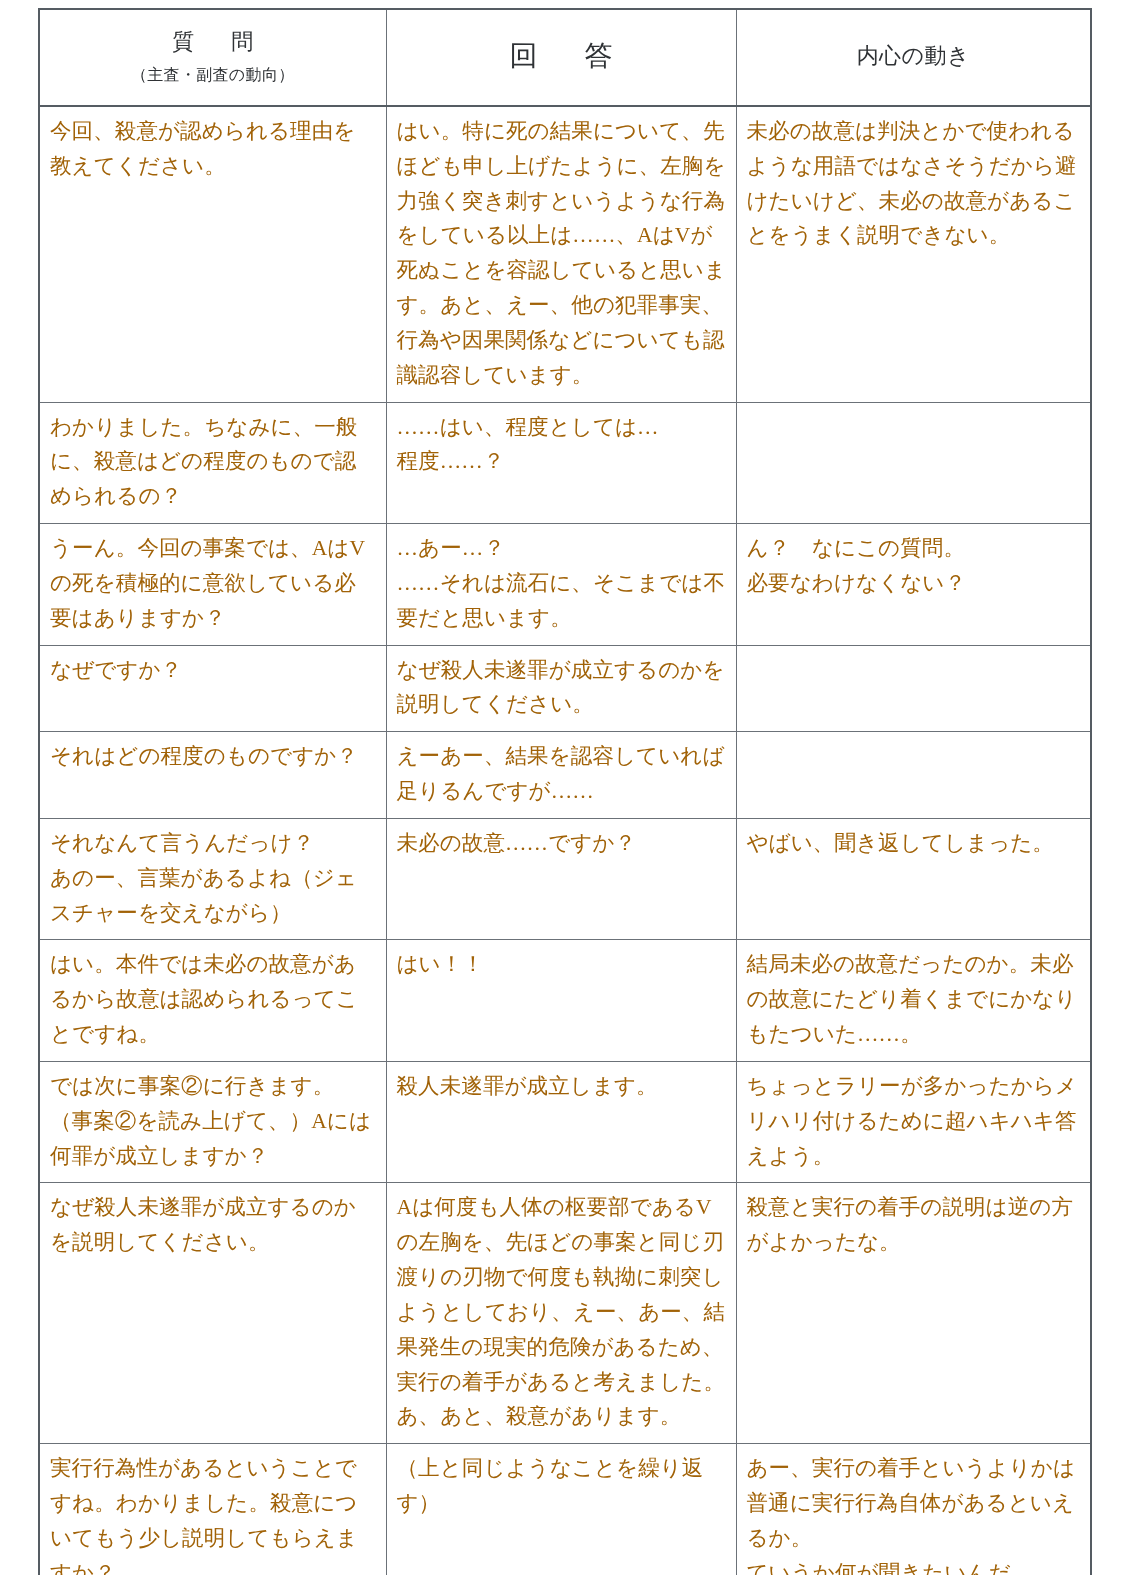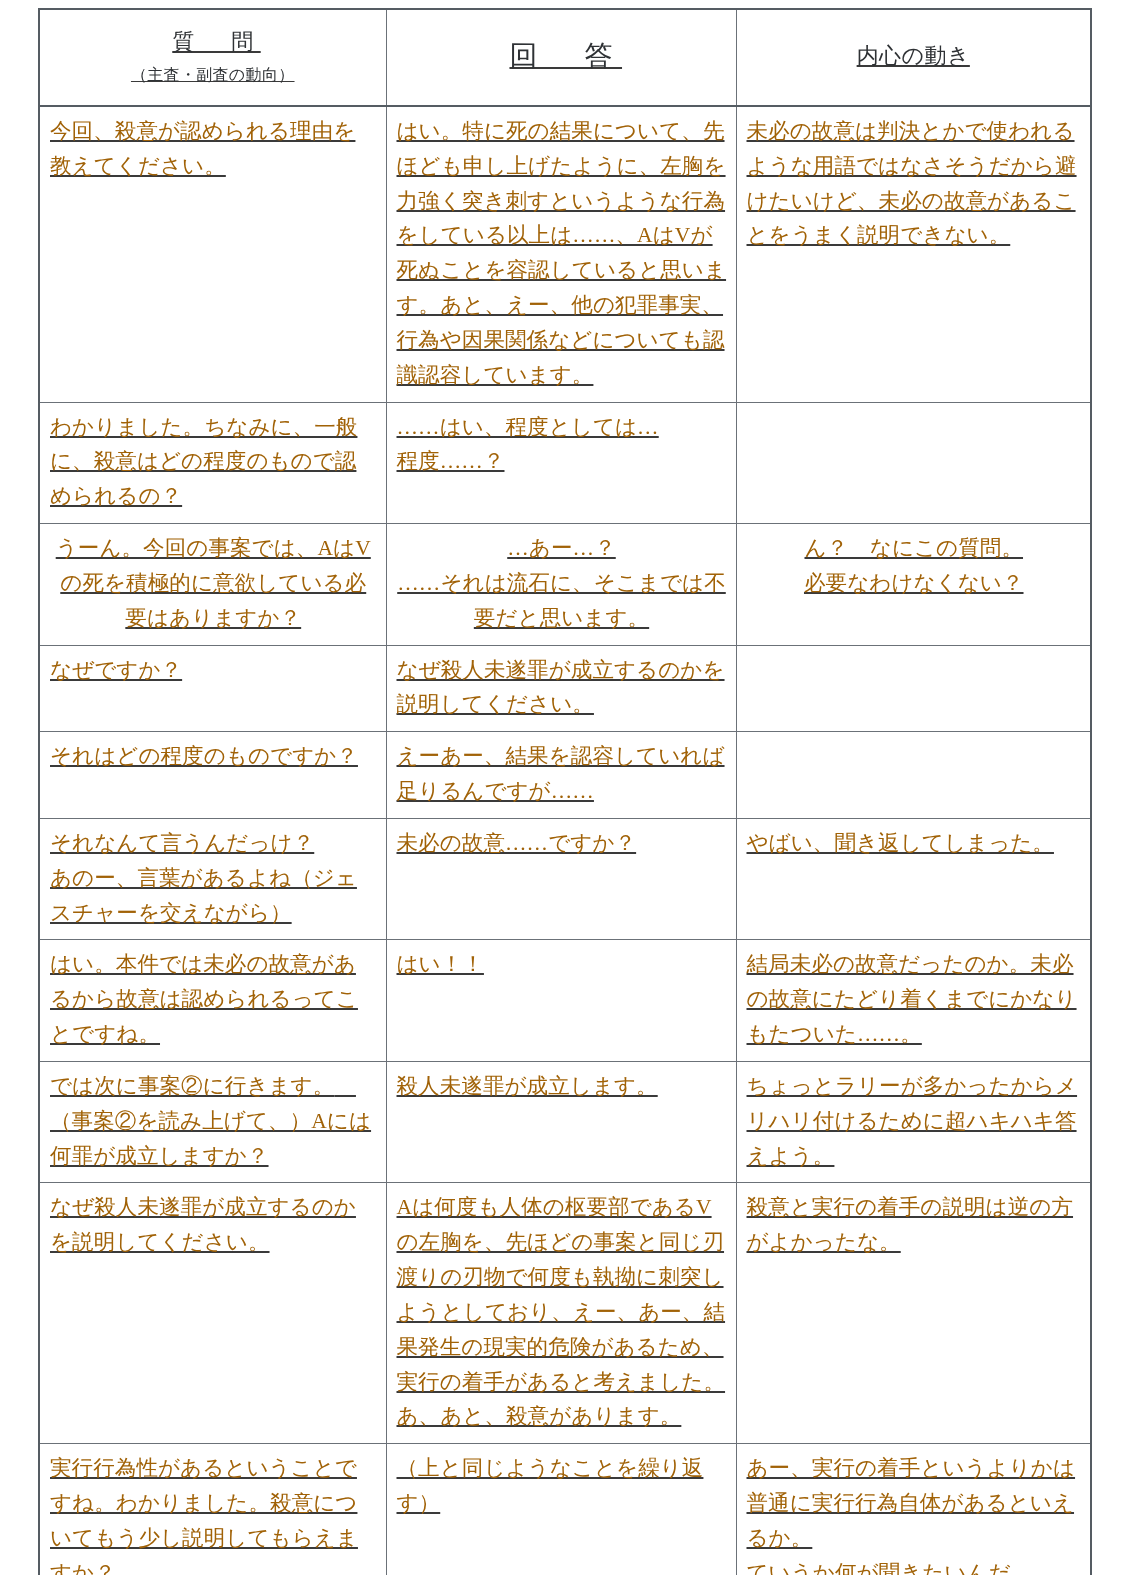"質 問" .page { text-decoration: underline -> none }
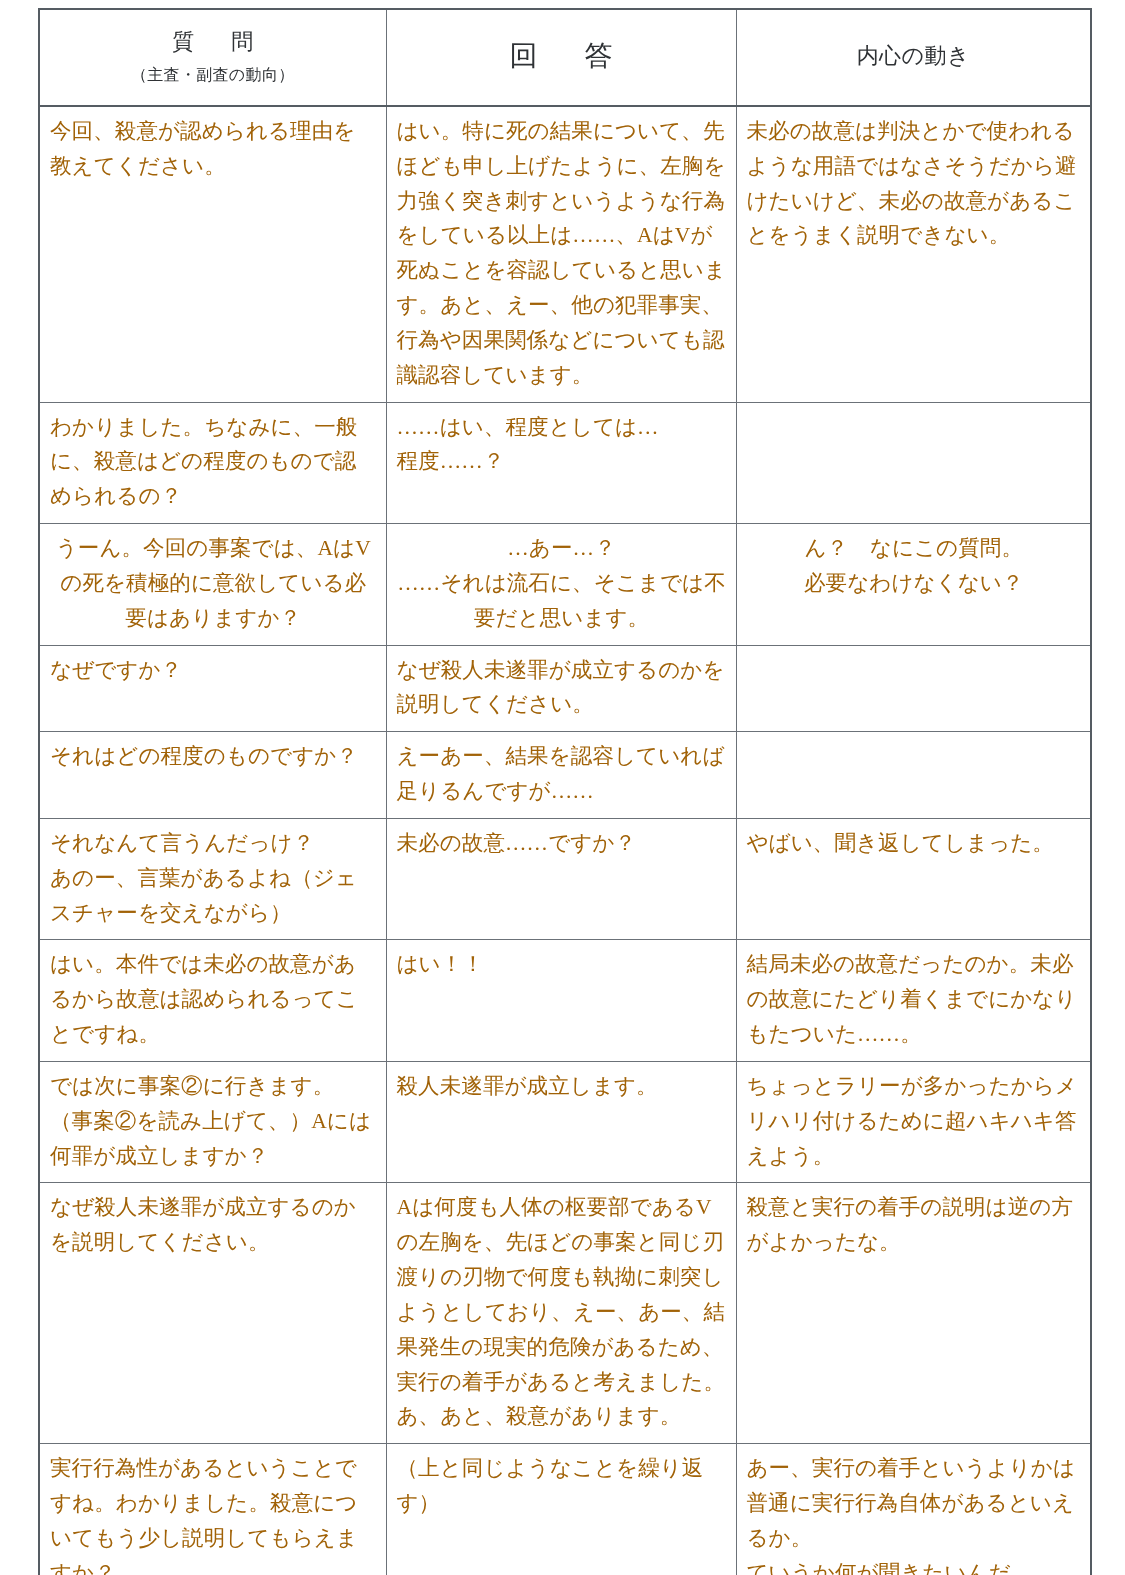"うーん。今回の事案では、AはVの死を積極的に意欲している必要はありますか？" tr.r2 td { text-align: center -> none }
